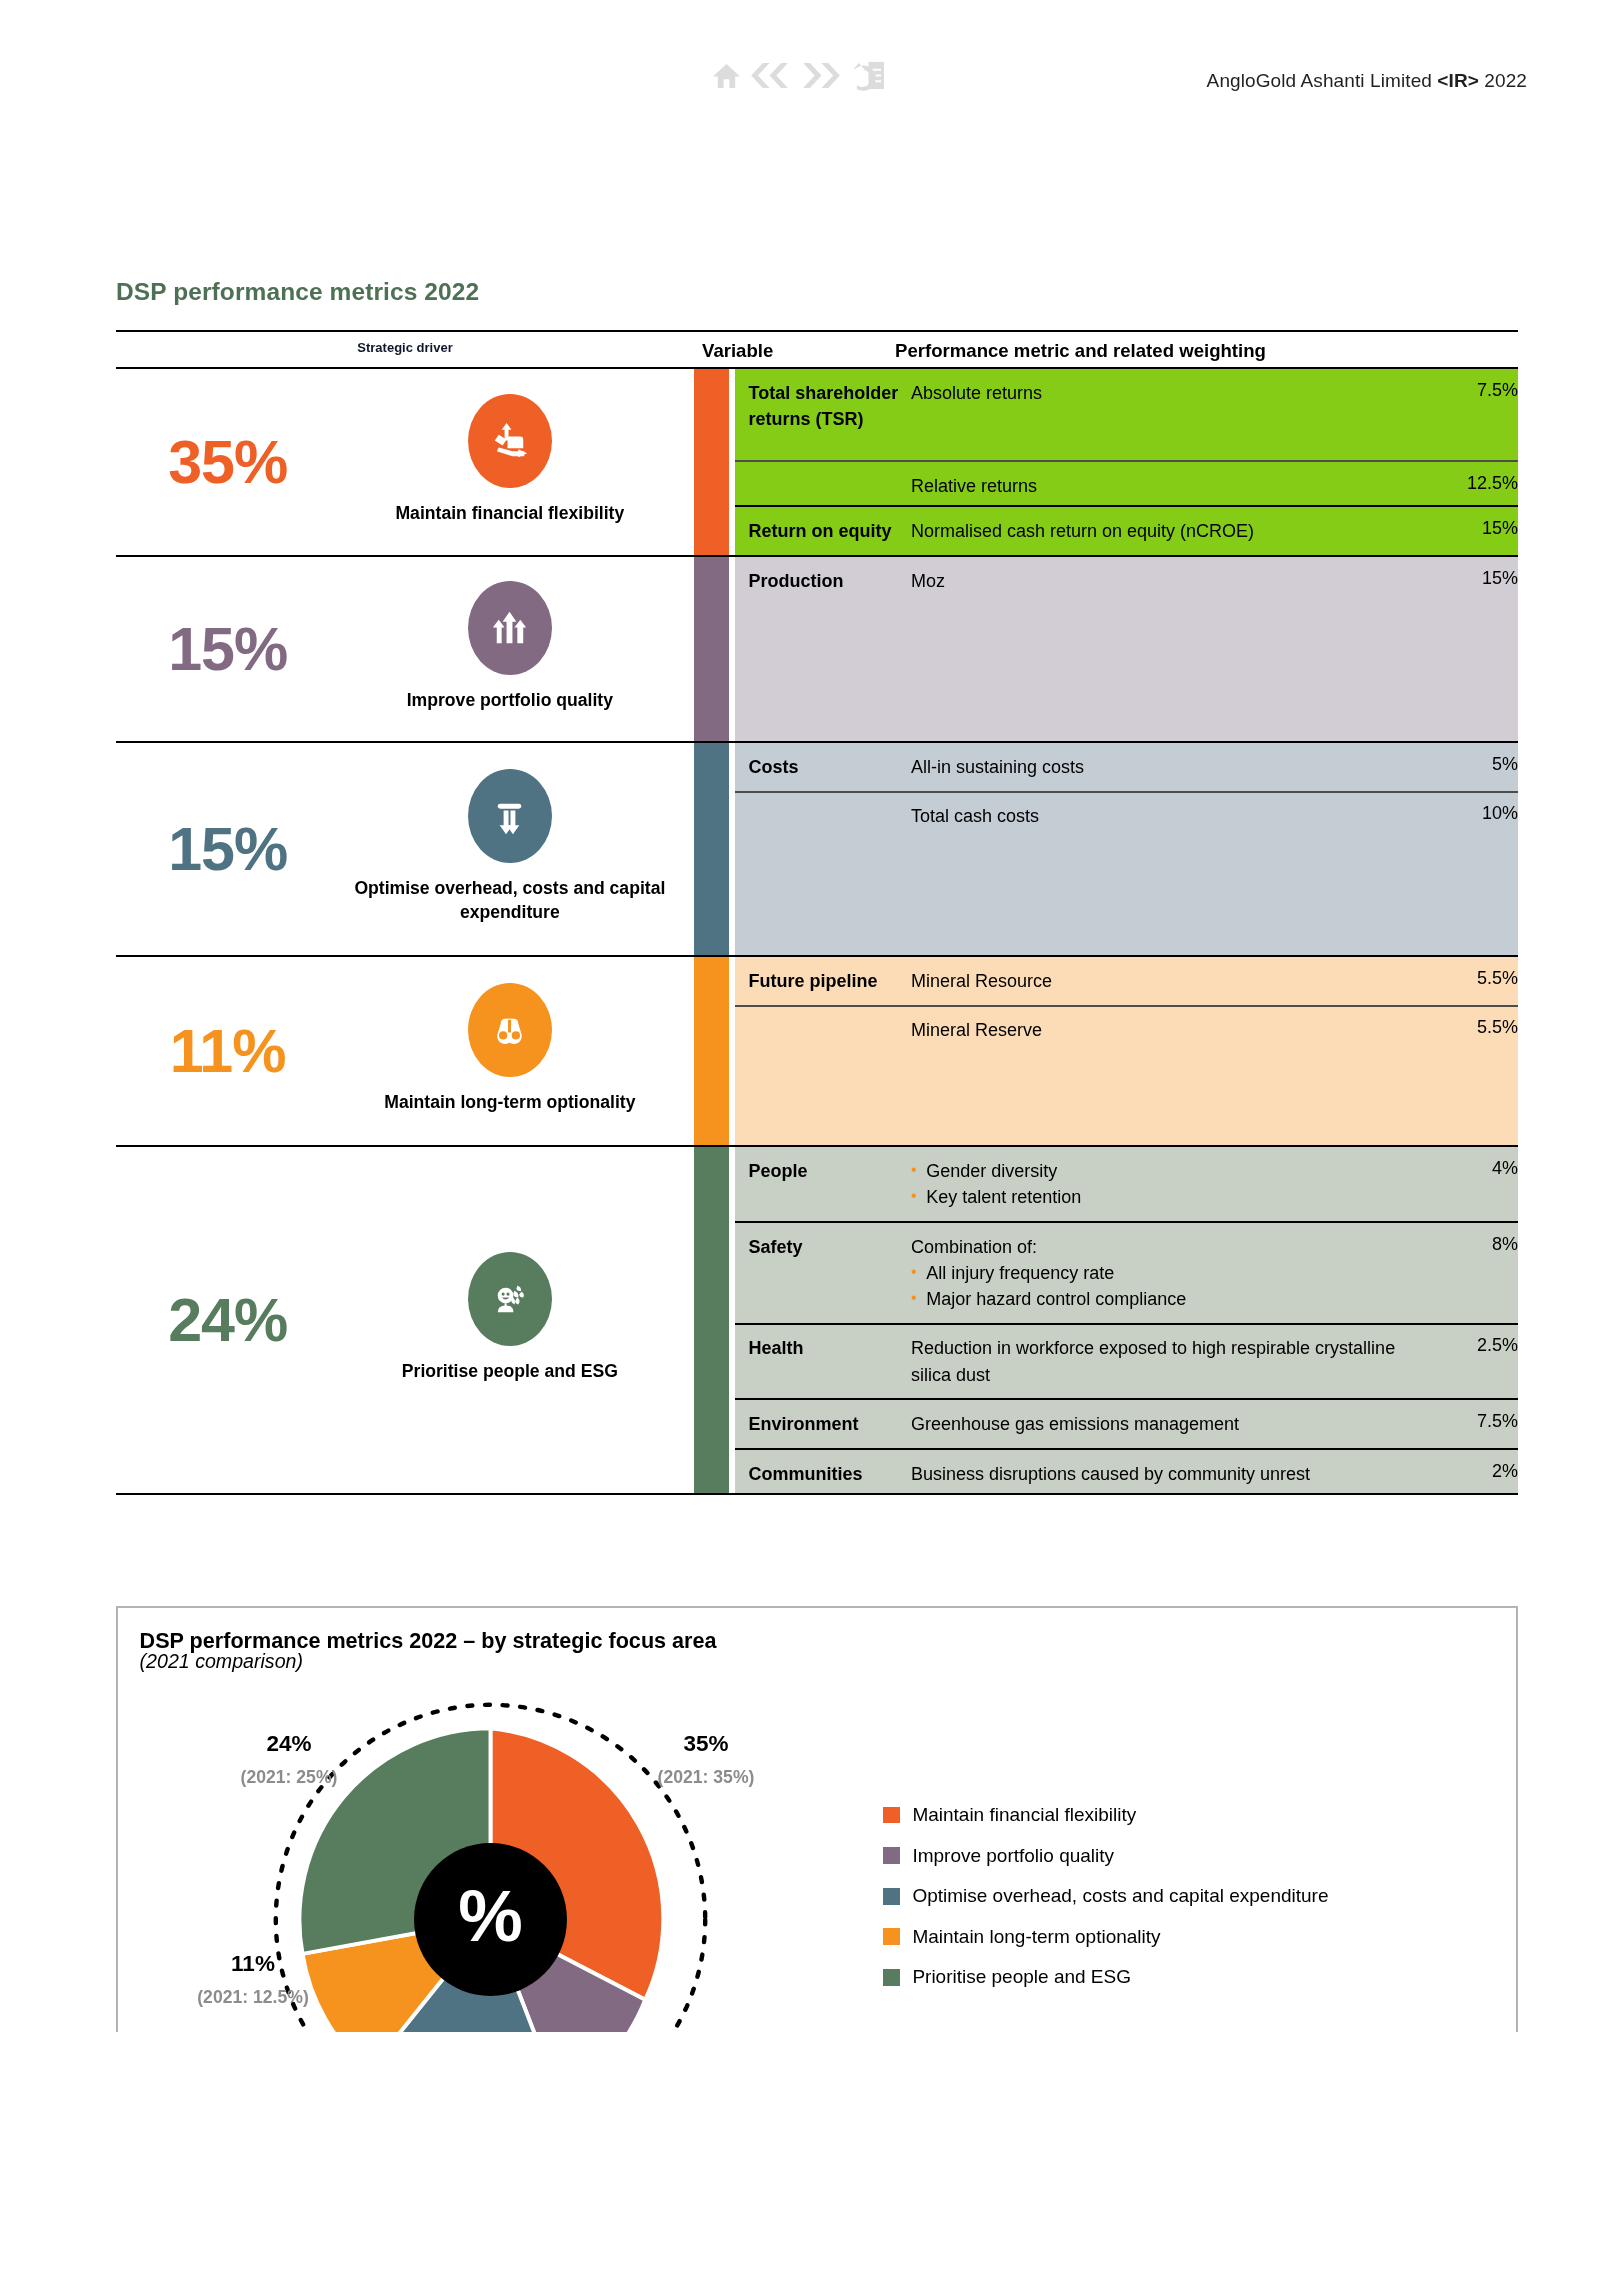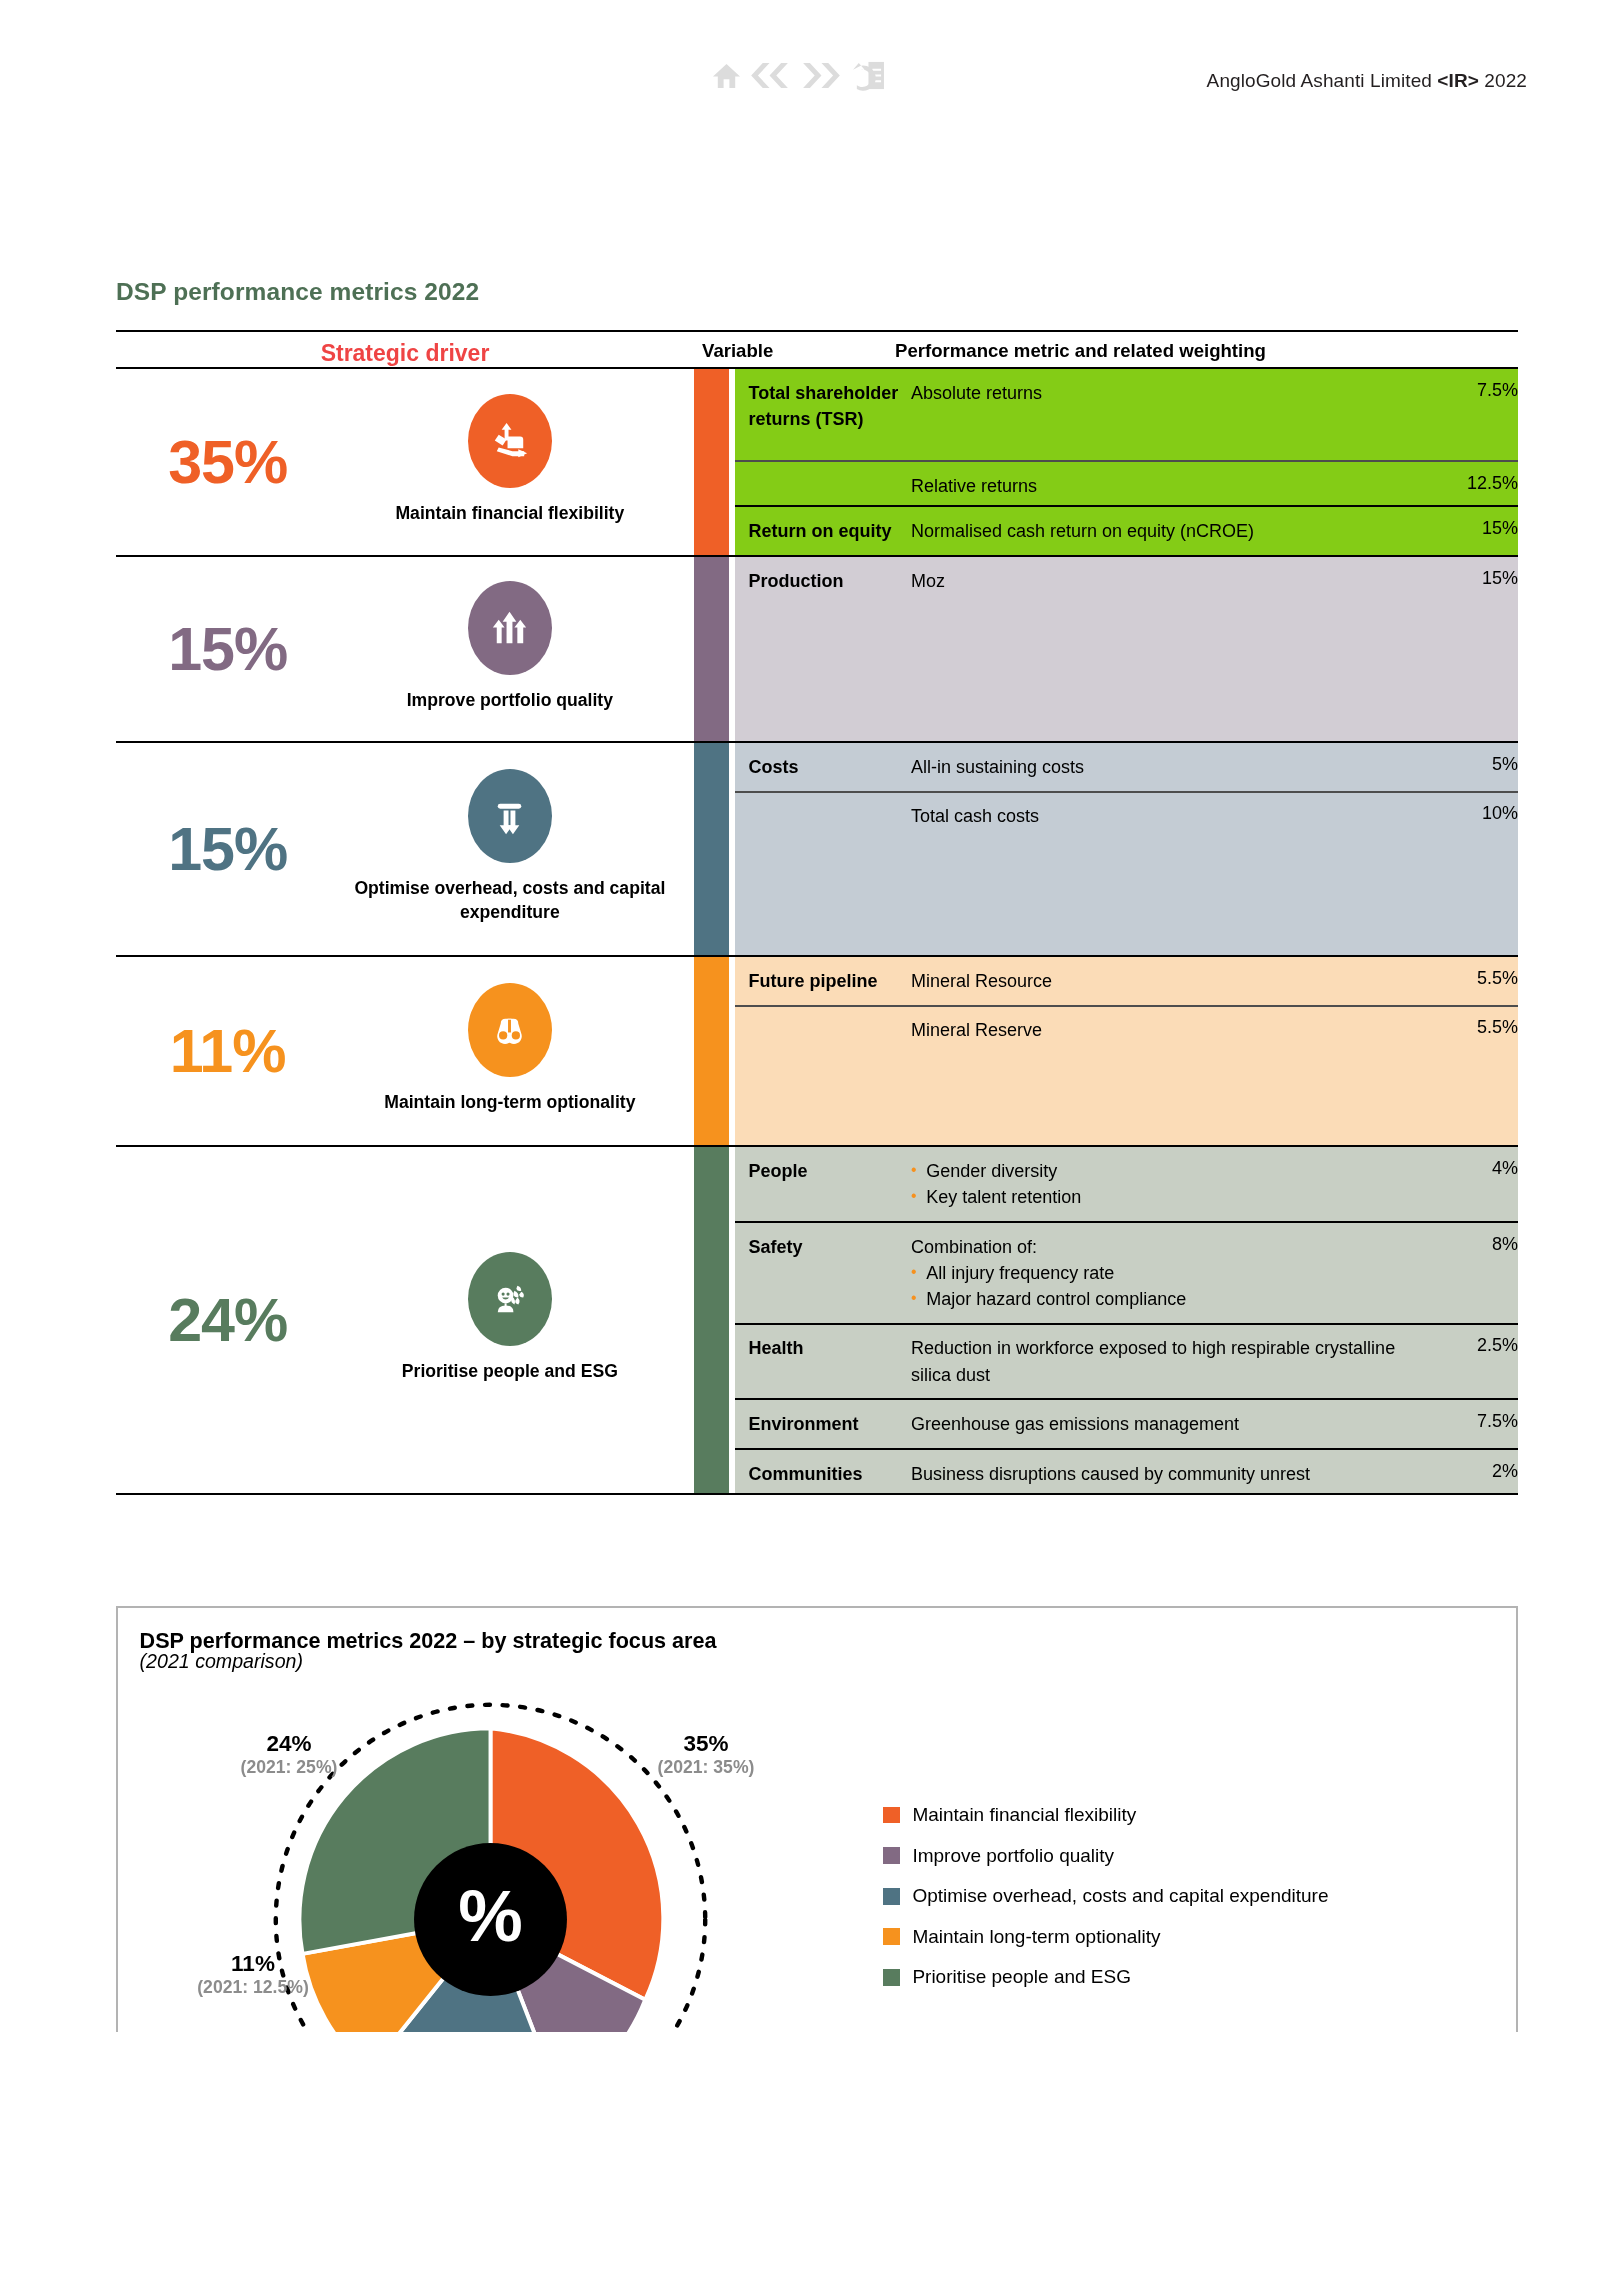"Strategic driver" .th-driver { color: #ef4444 -> #0f172a; font-size: 23px -> 13px }
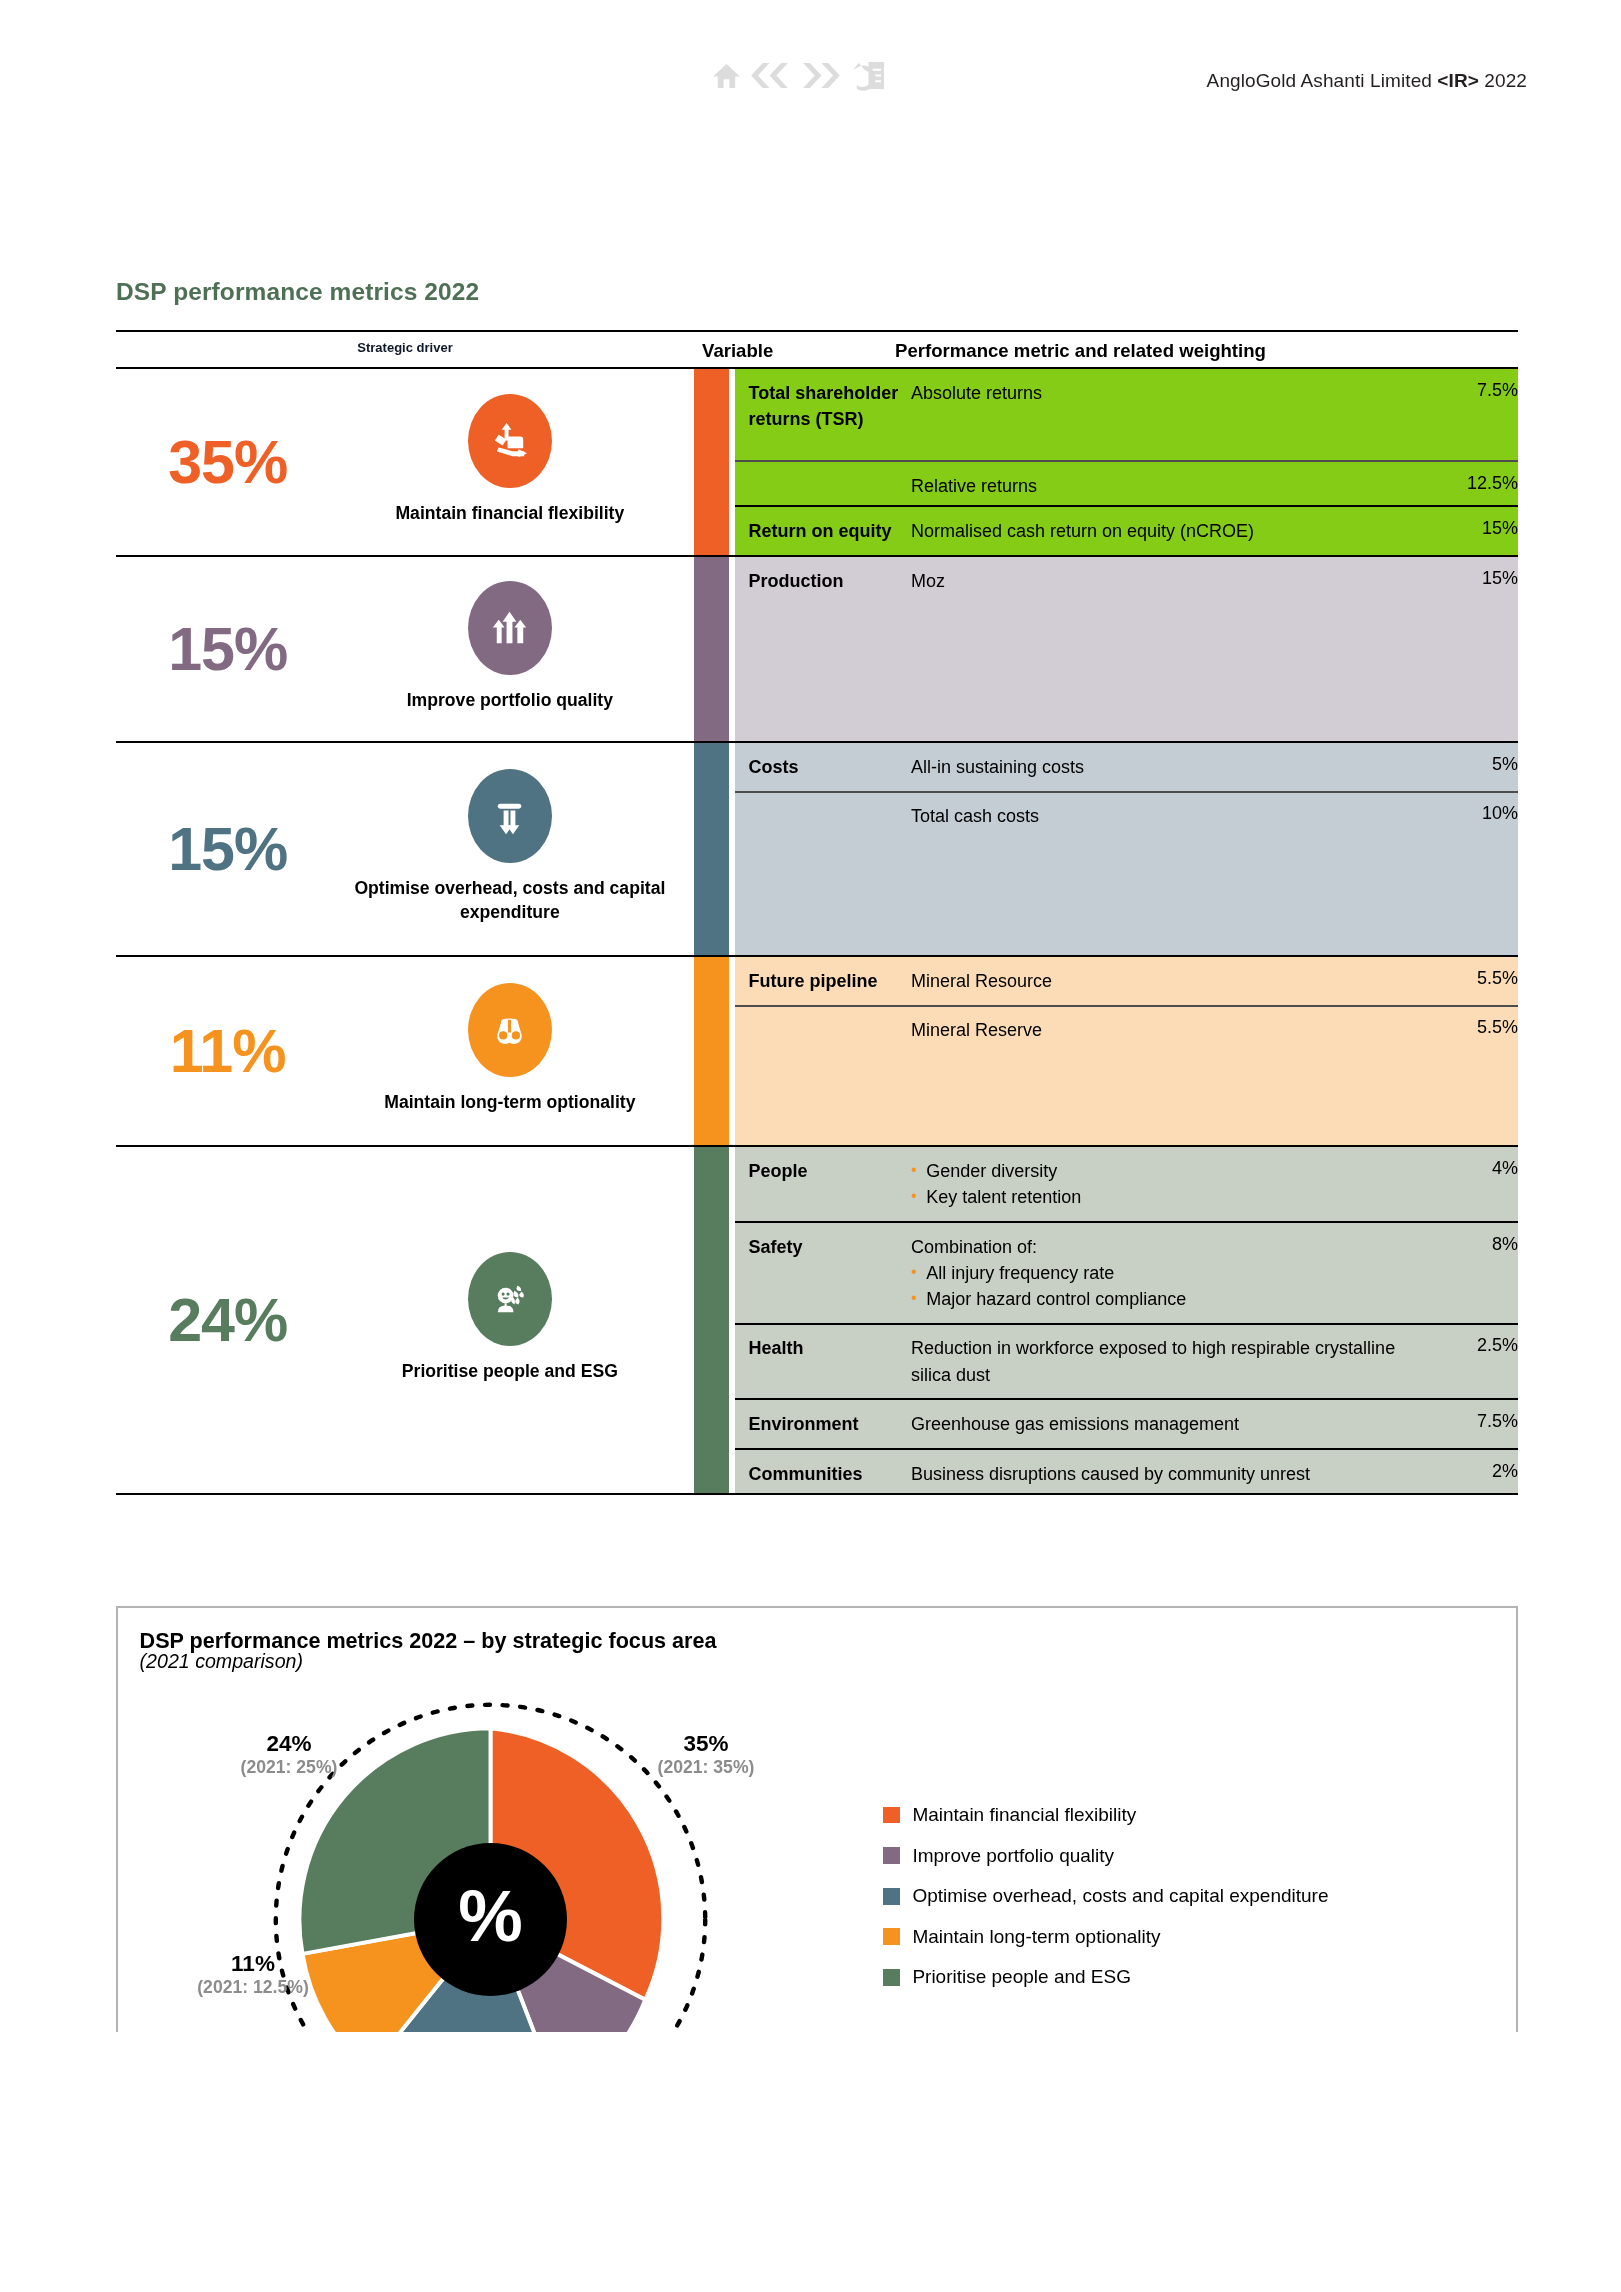"(2021: 25%)" .dlabel .small { margin-top: 0 -> 10px }
